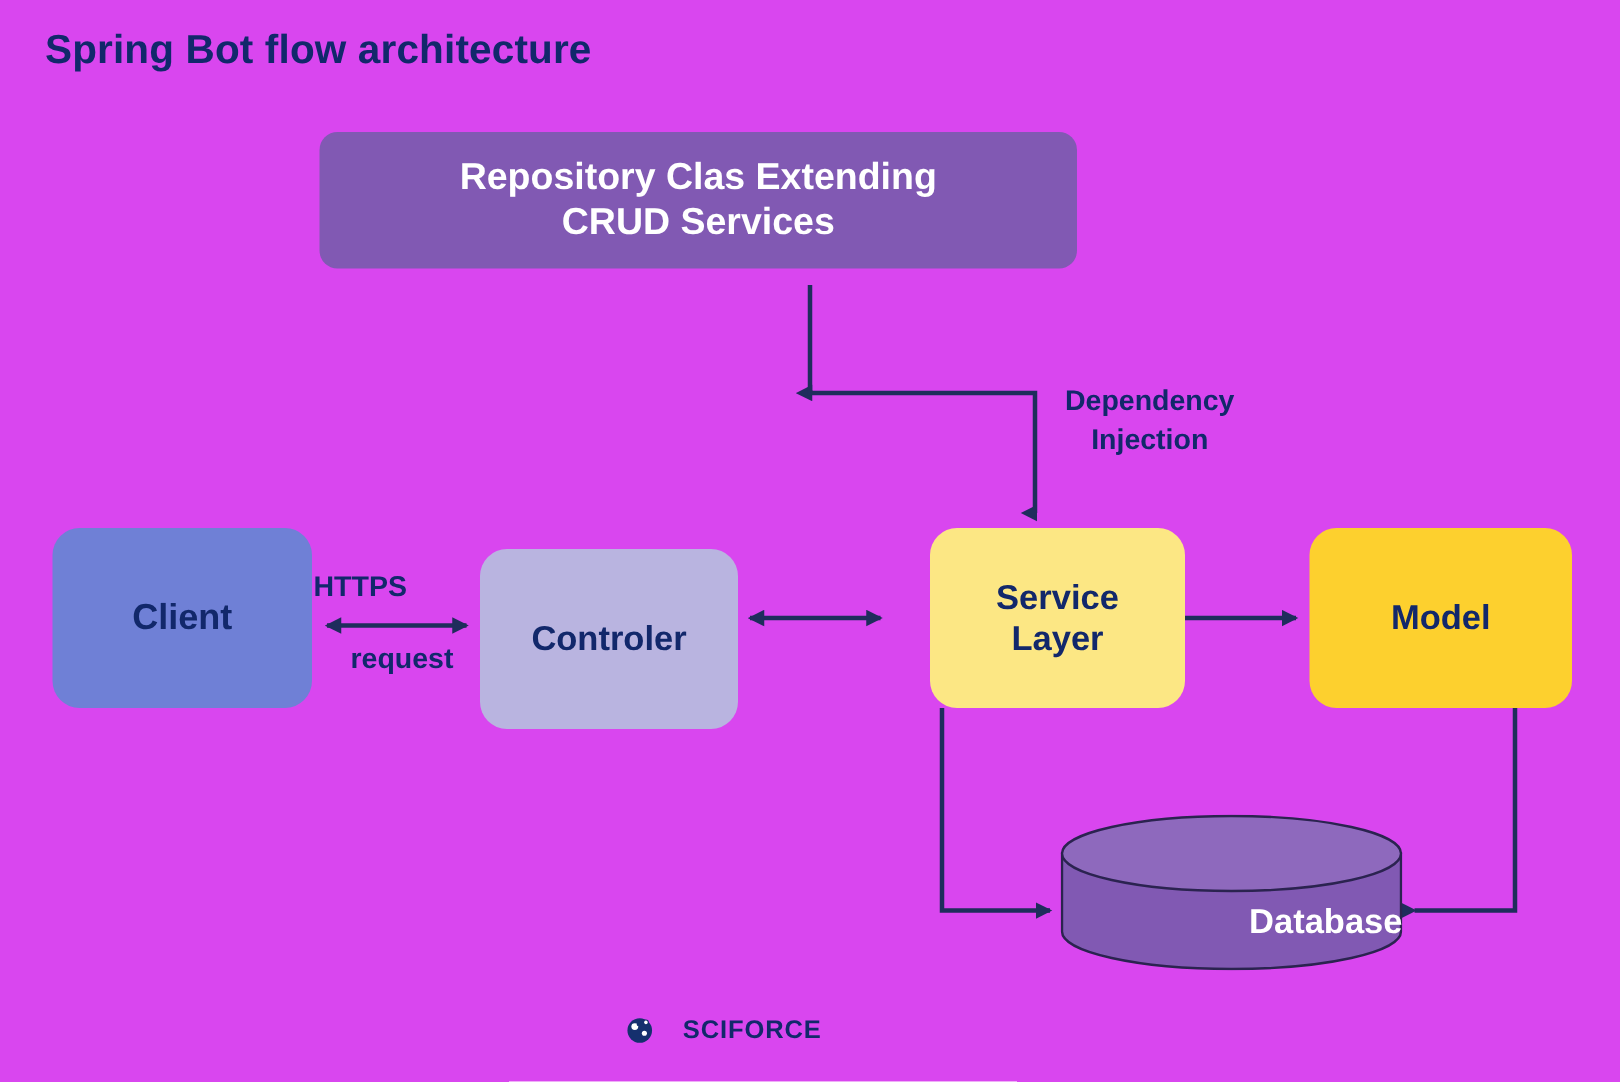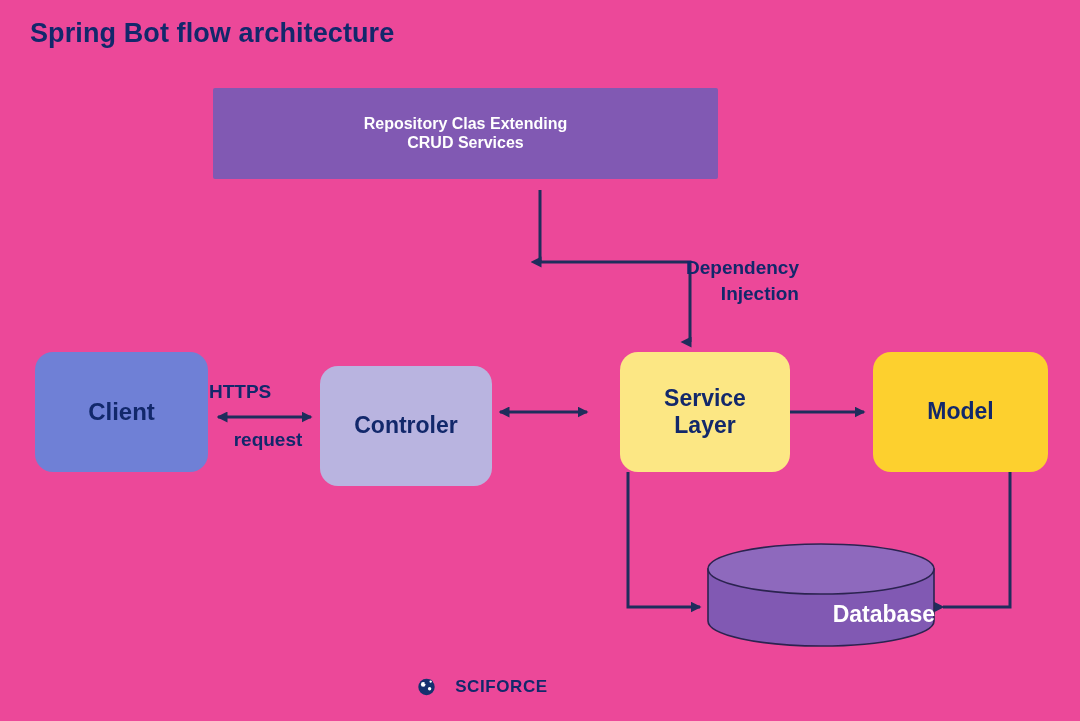"Spring Bot flow architecture" #canvas { background: #ec4899 -> #d946ef }
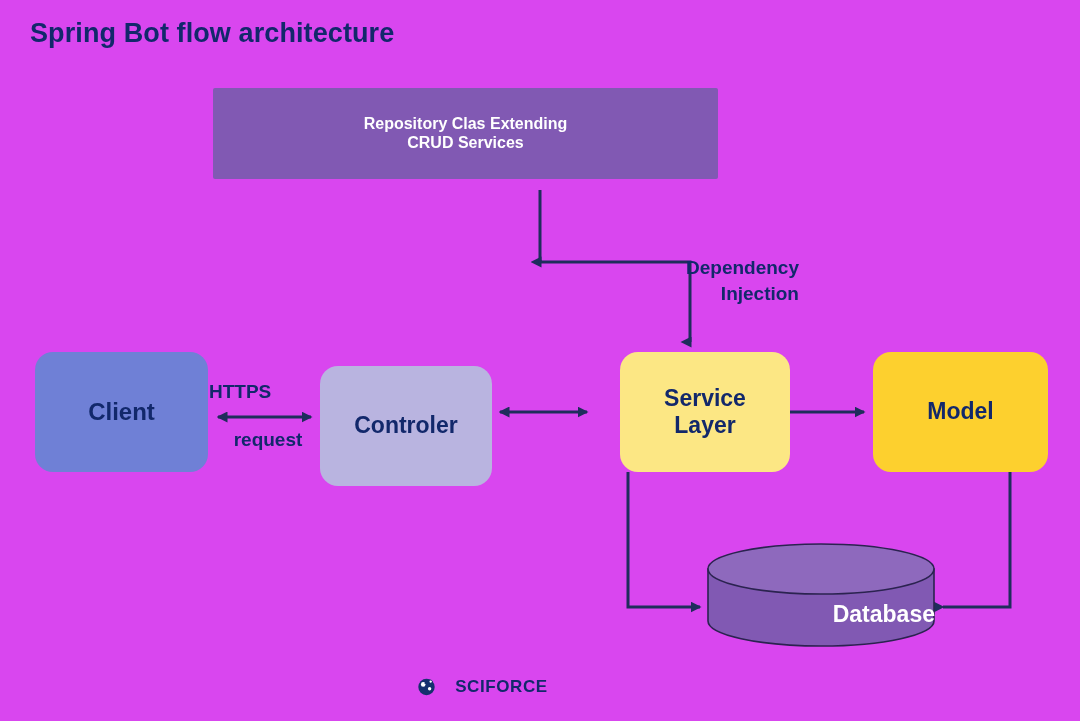"Repository Clas Extending" #repo-box { border-radius: 2px -> 12px; font-size: 16px -> 25px }
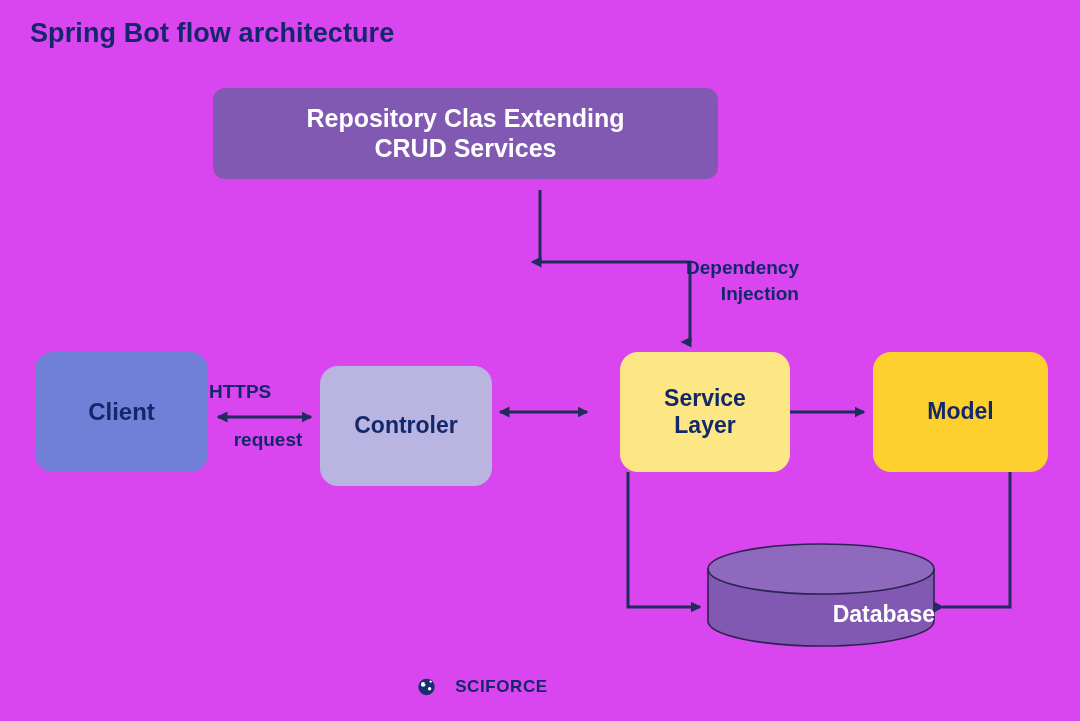"Dependency" #lbl-di { left: 686px -> 710px; text-align: right -> center }
